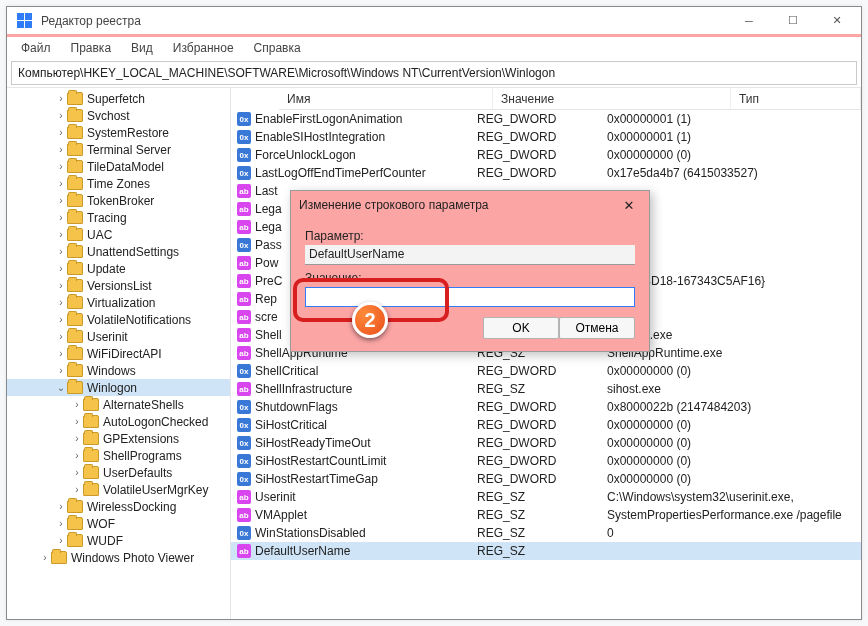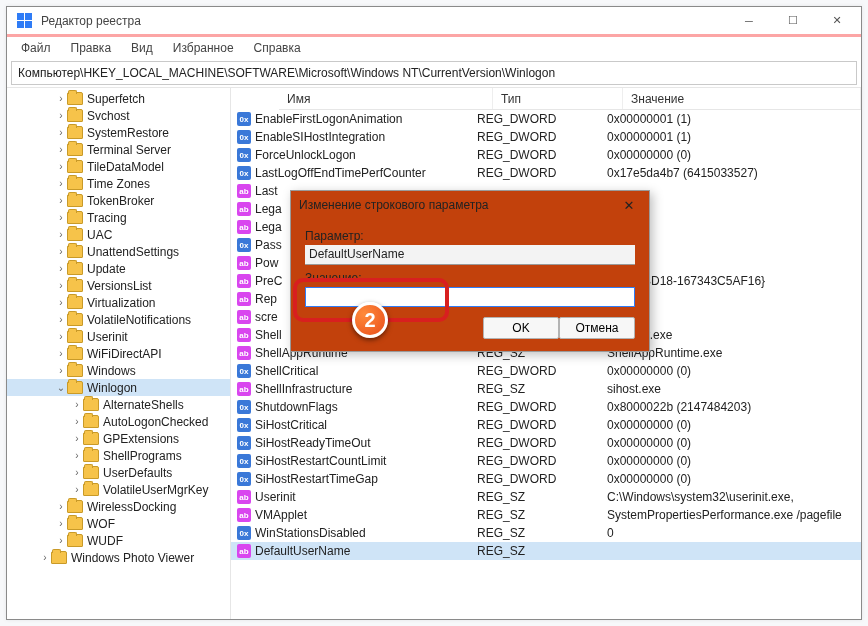"Тип" div.col { order: before "Значение" -> after "Значение" }
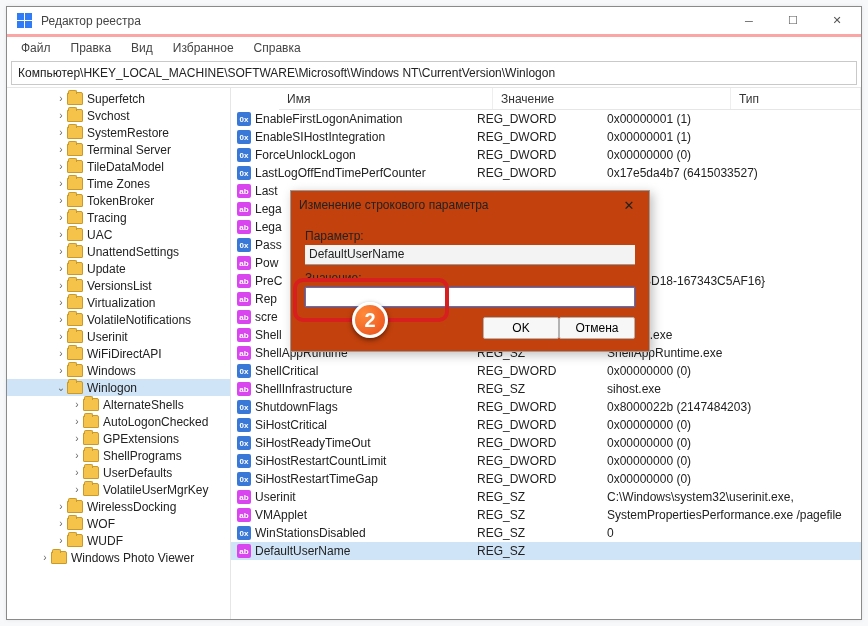"Изменение строкового параметра" .dialog { background: #c2410c -> #fca5a5 }
